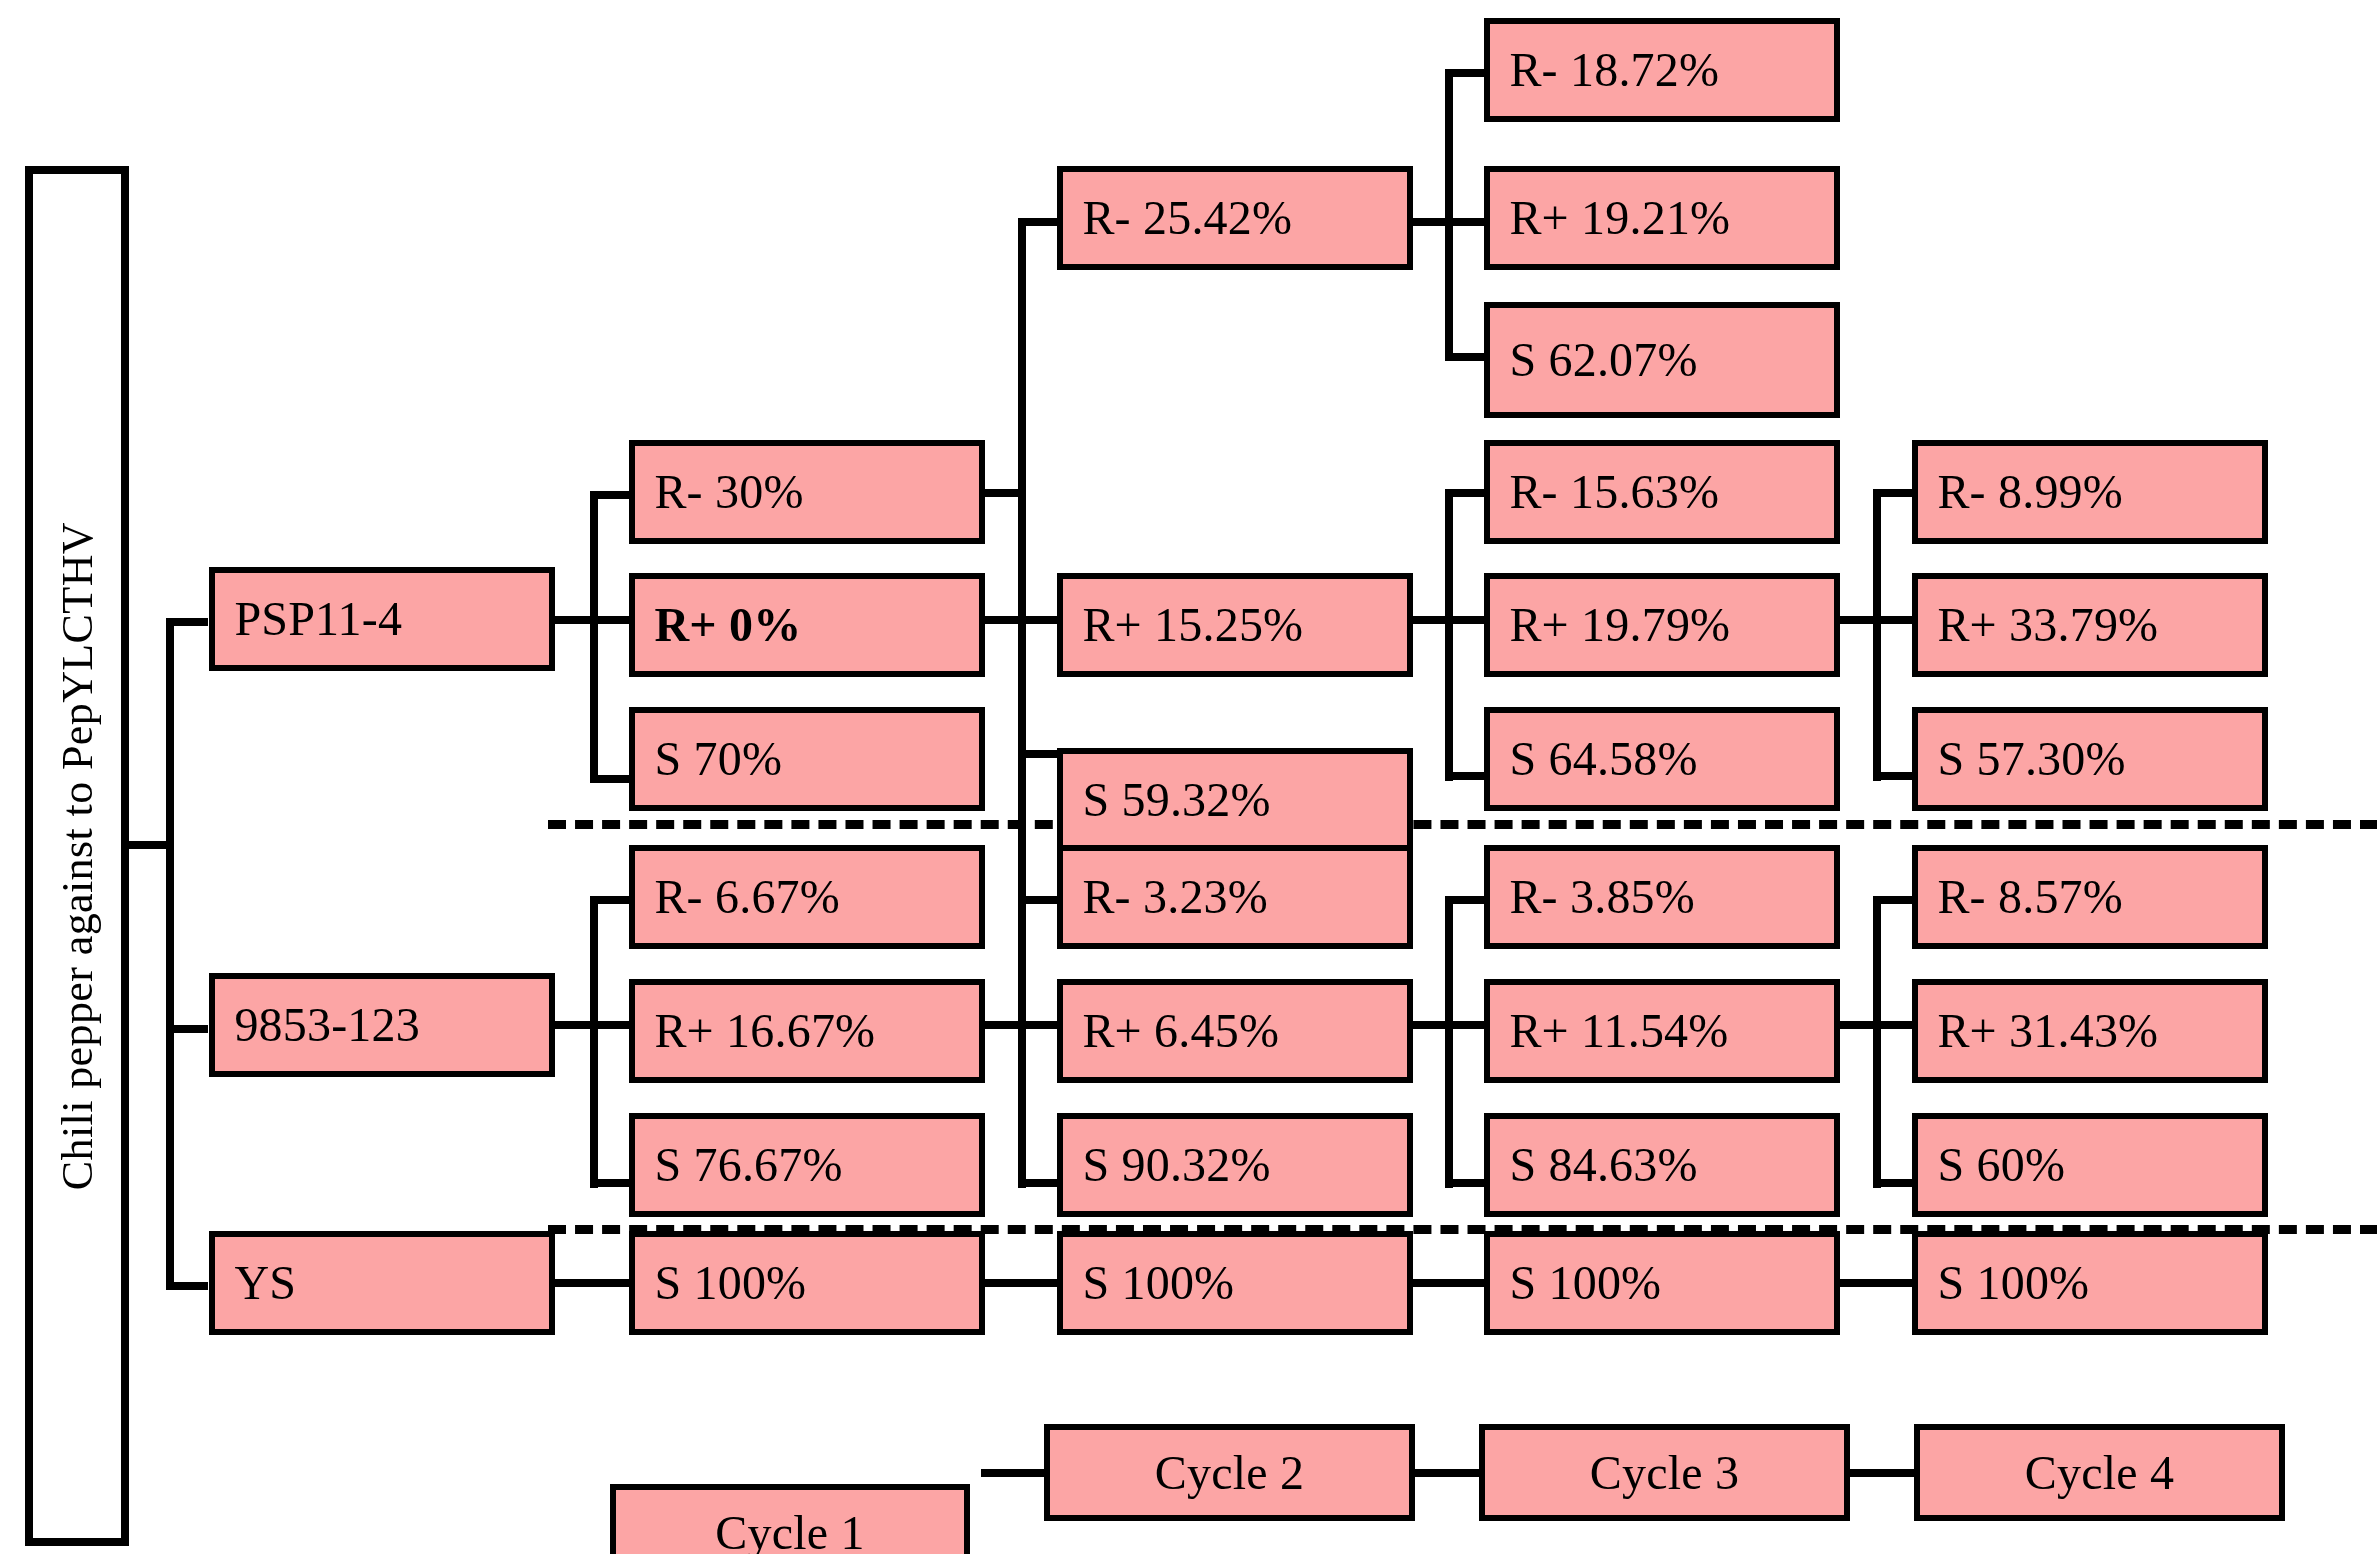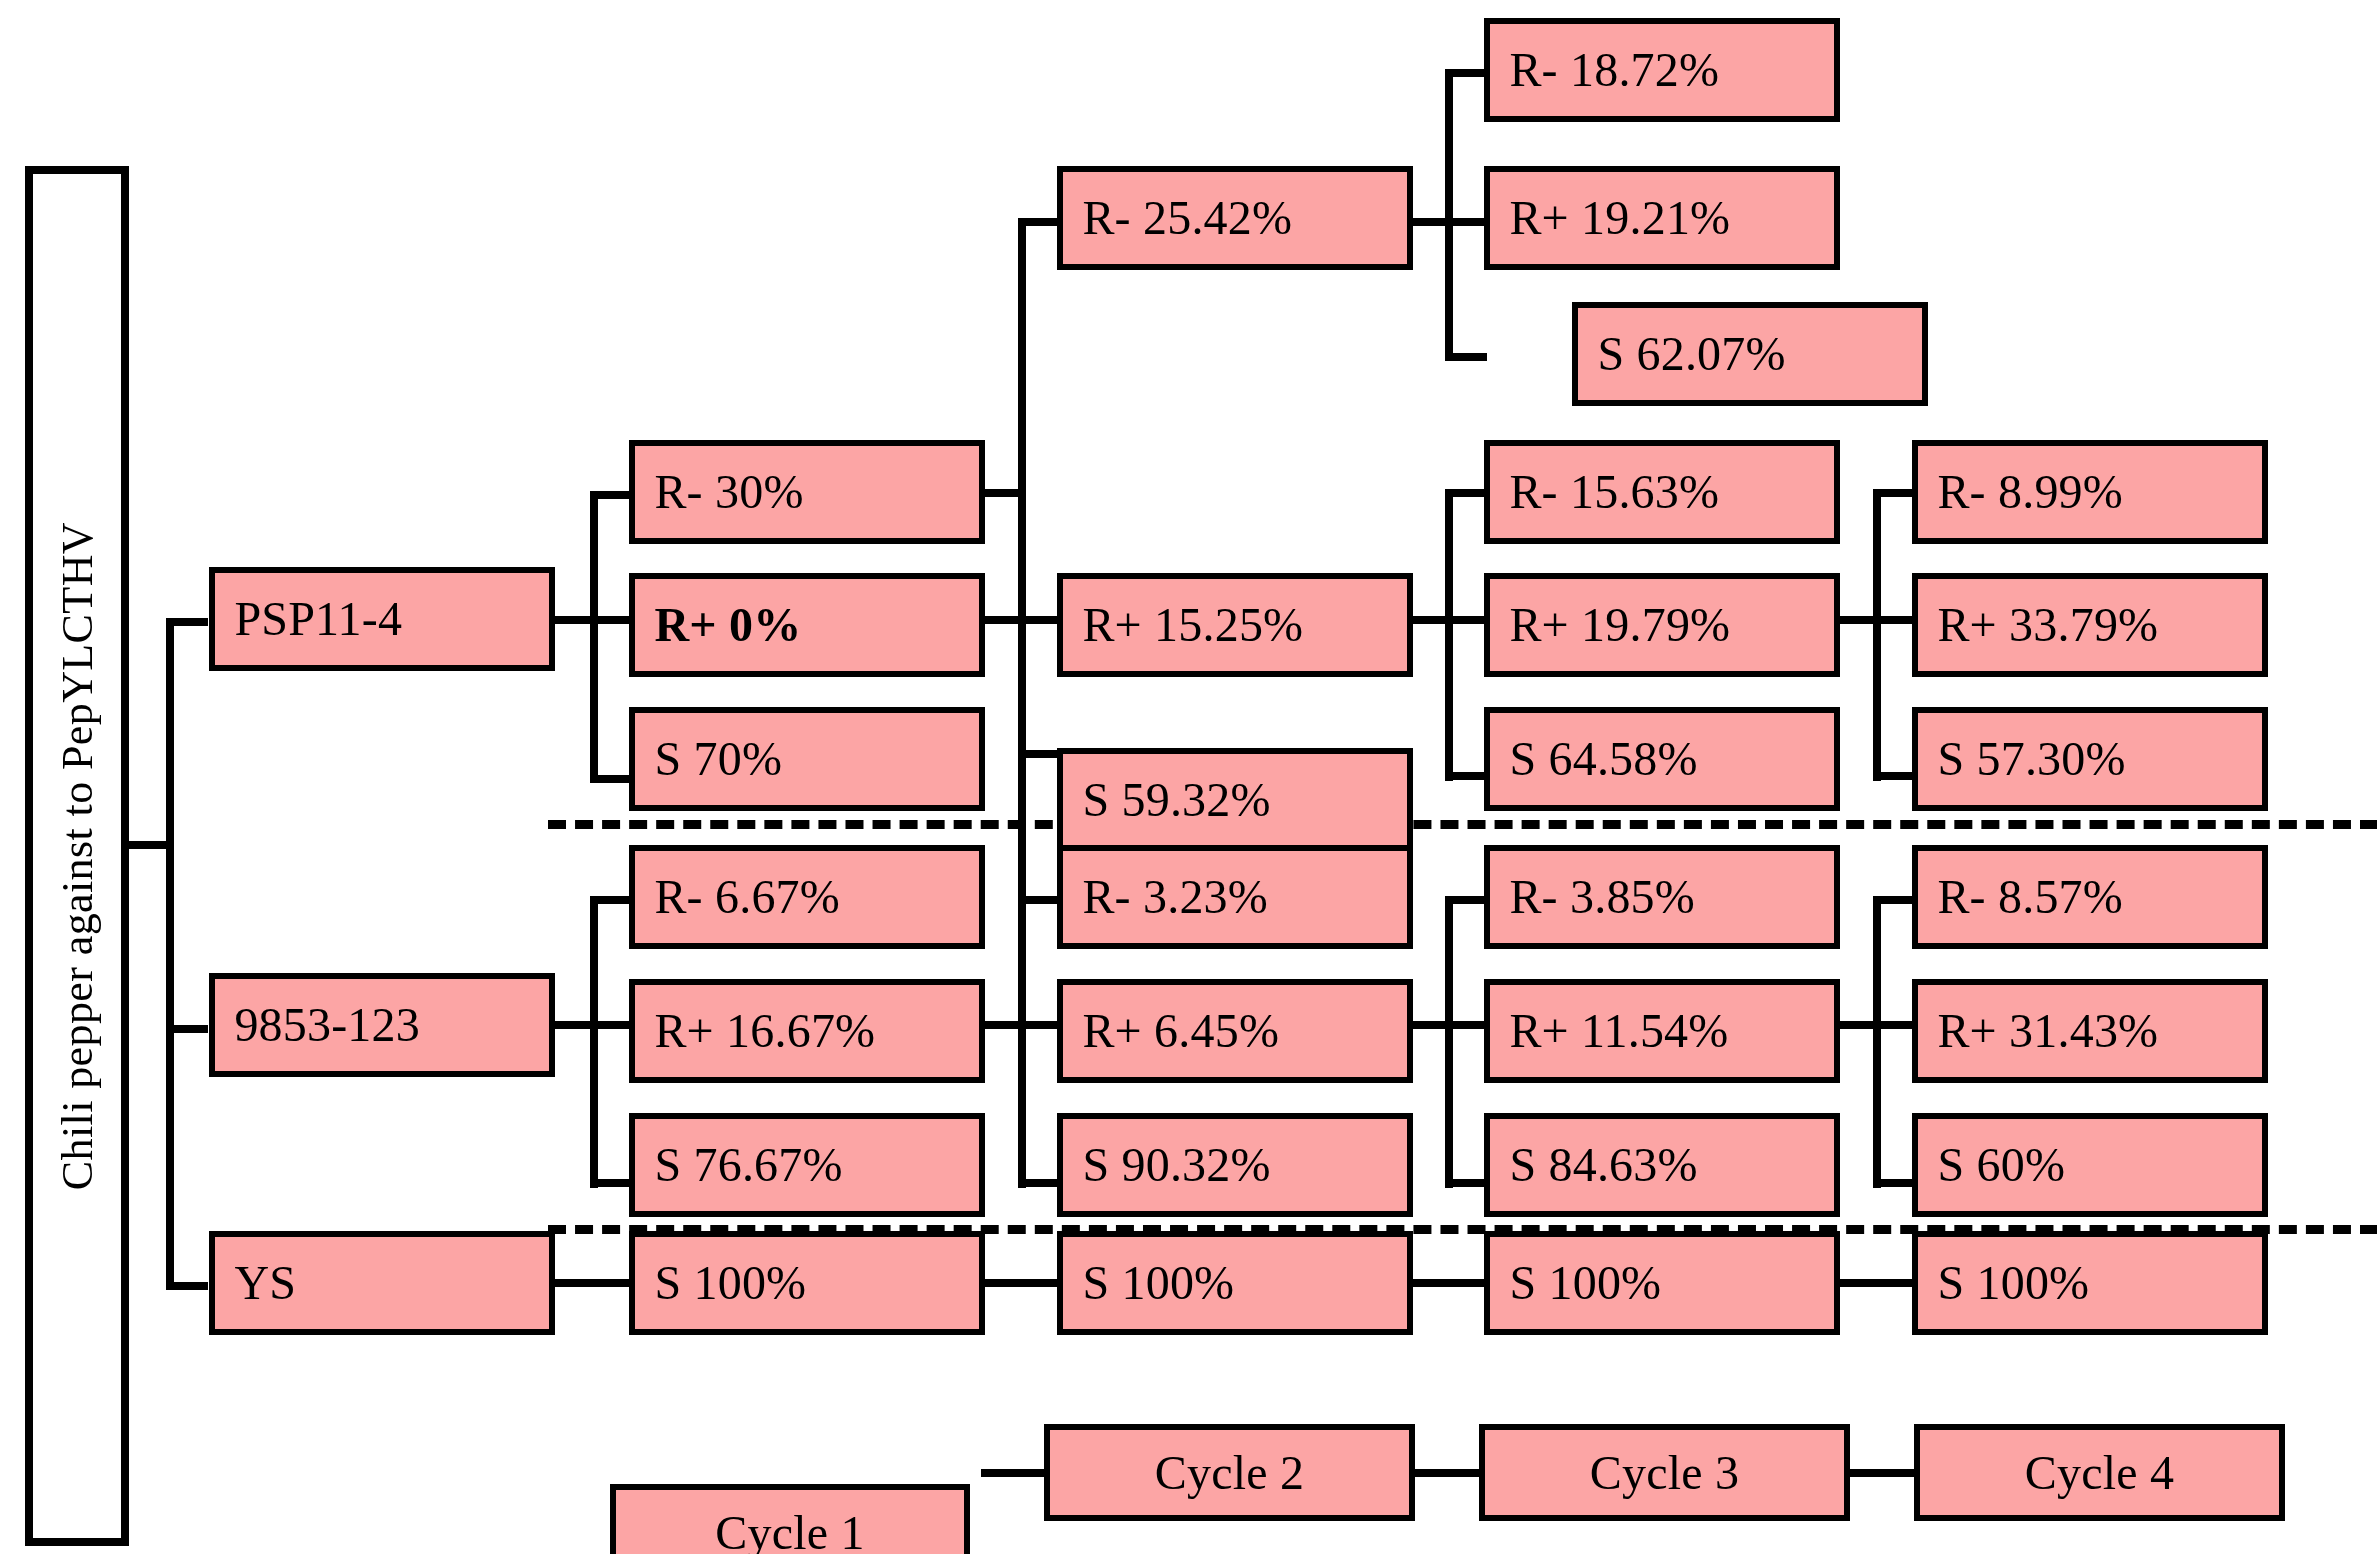"S 62.07%" div.box { height: 104px -> 116px; left: 1572px -> 1484px }
